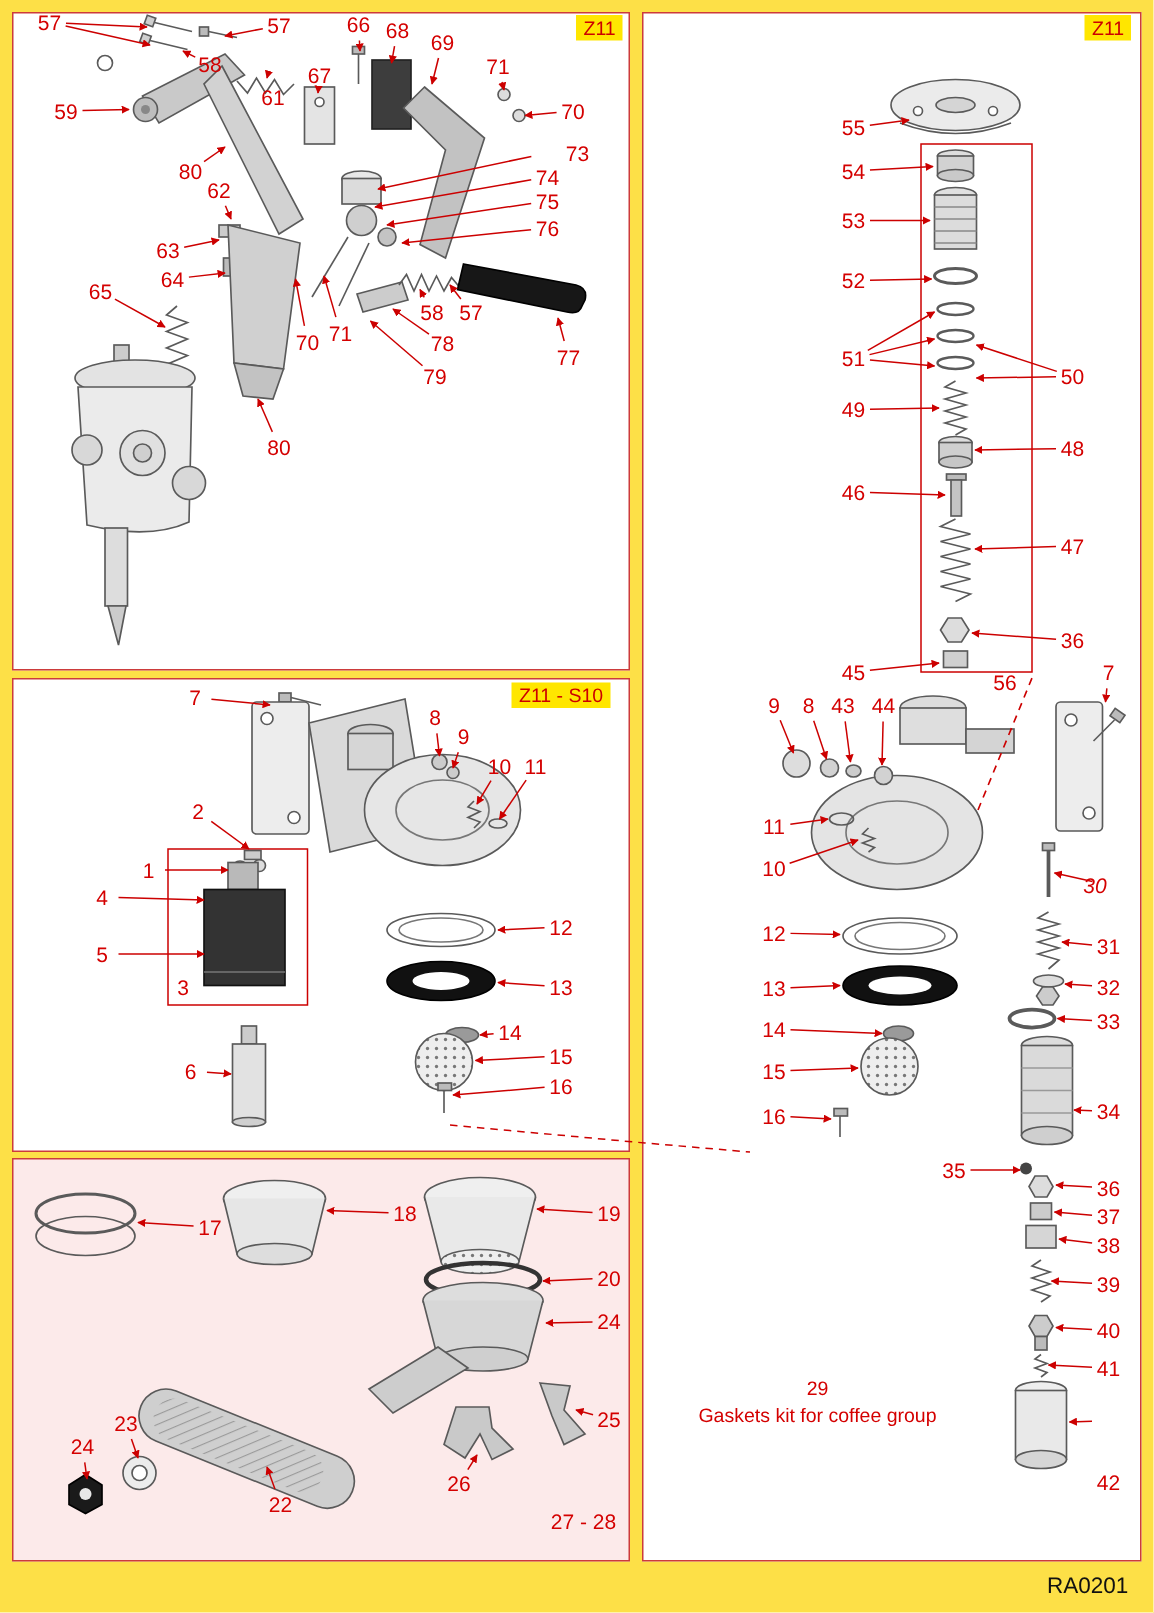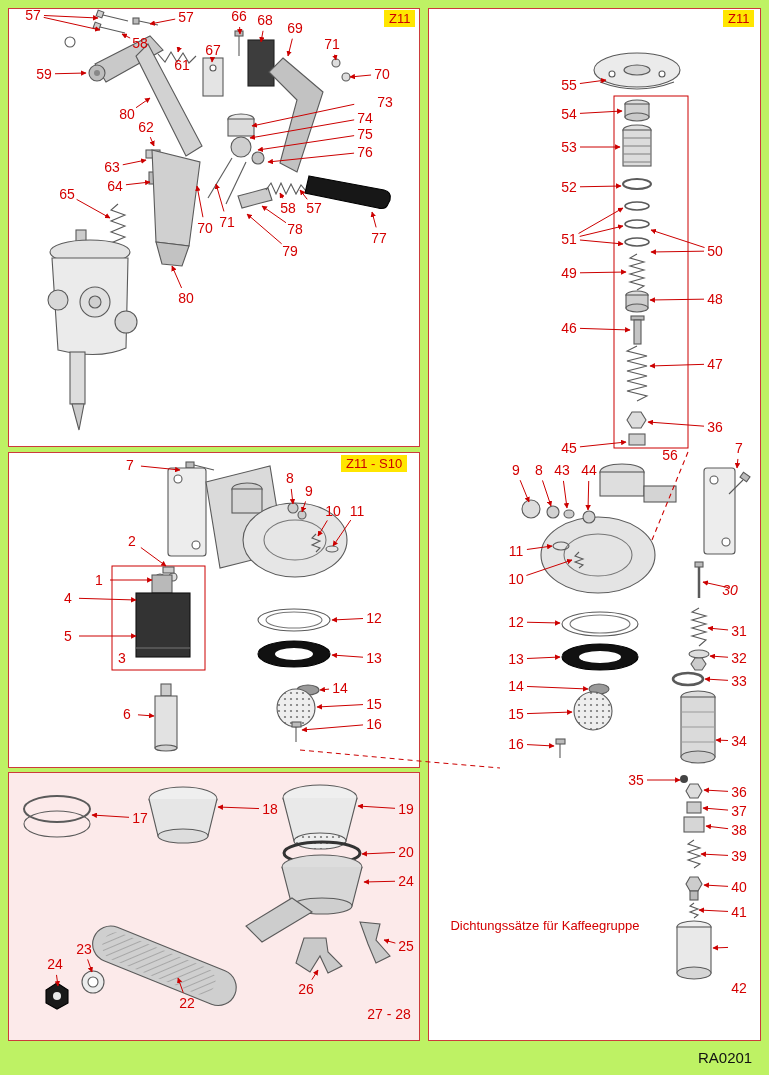"57" .stage { background: #bef264 -> #fde047 }
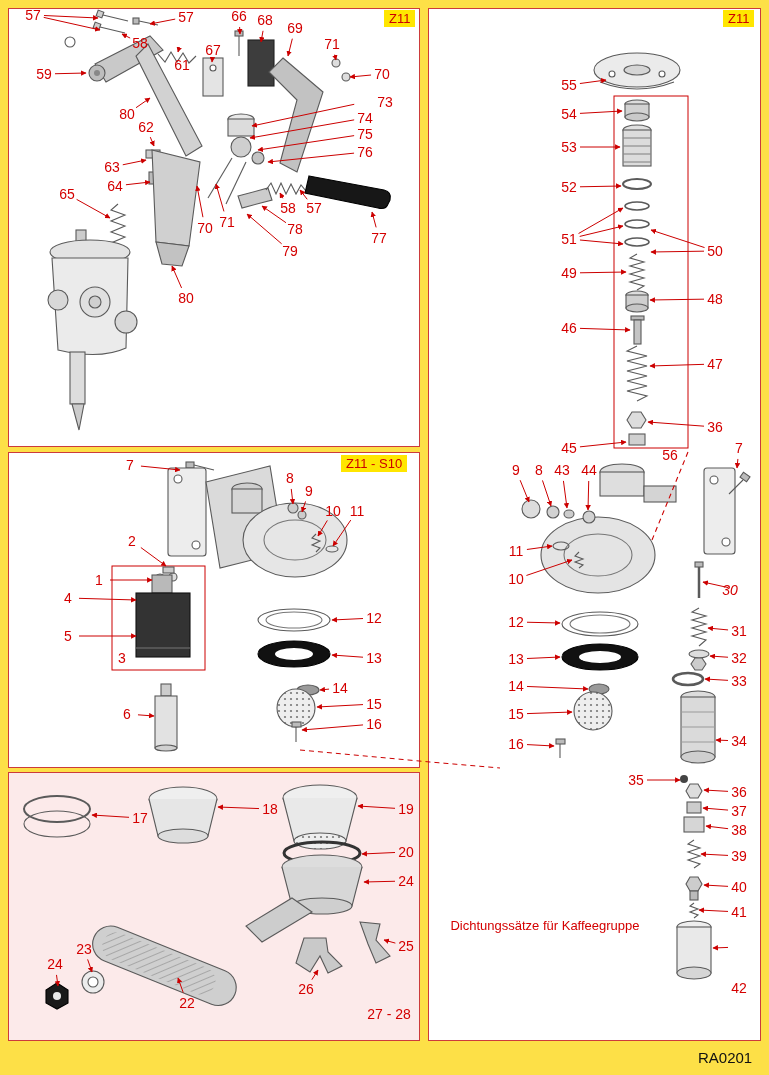"29" div.kit-number { html: none -> <div>29</div> }
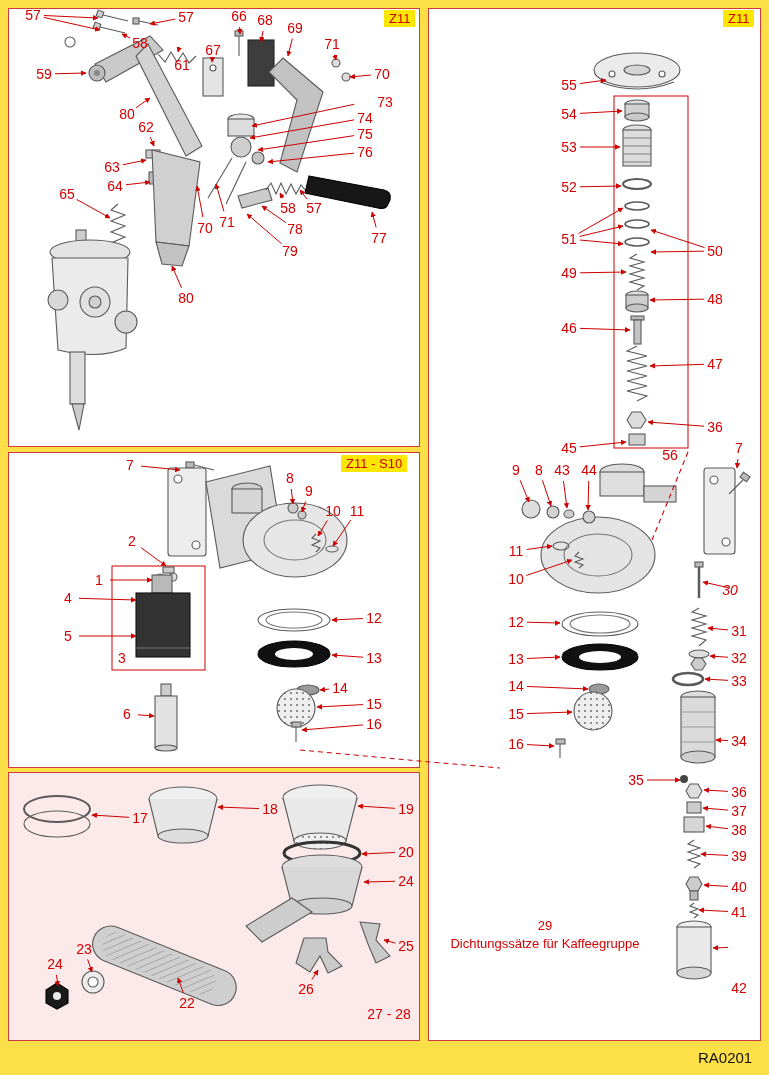"Gaskets kit for coffee group" div { html: none -> <div>Gaskets kit for coffee group</div> }
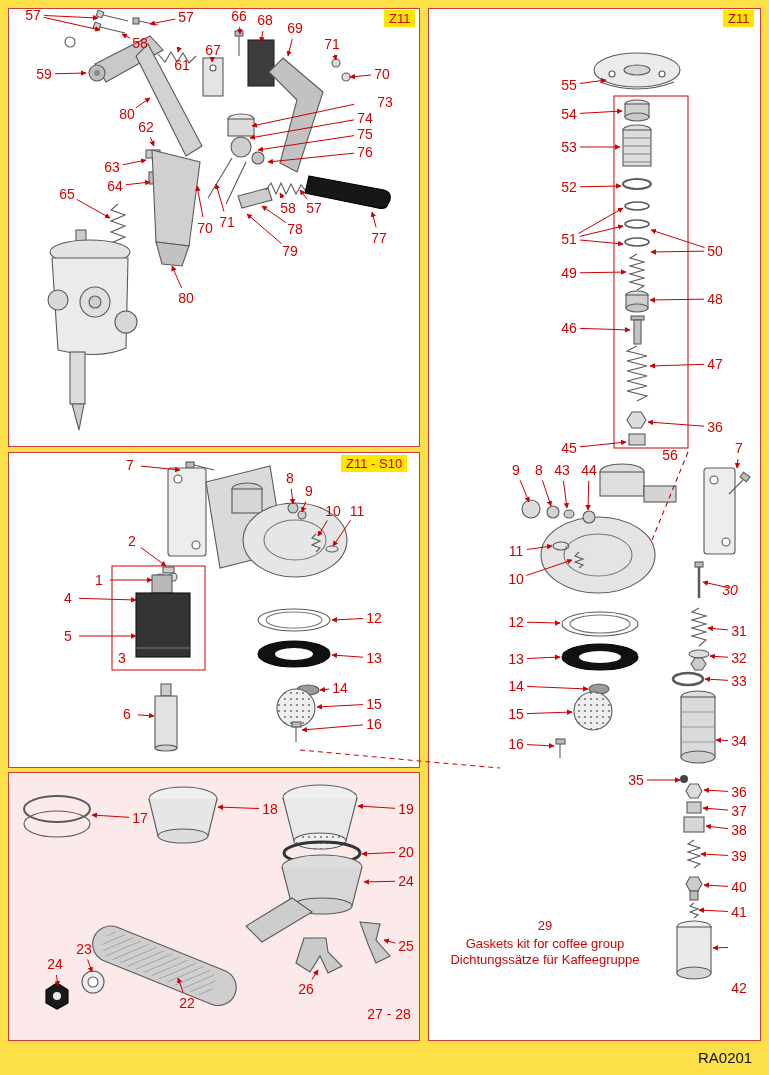"Dichtungssätze für Kaffeegruppe" div { html: <div>Dichtungssätze für Kaffeegruppe</div> -> none }
